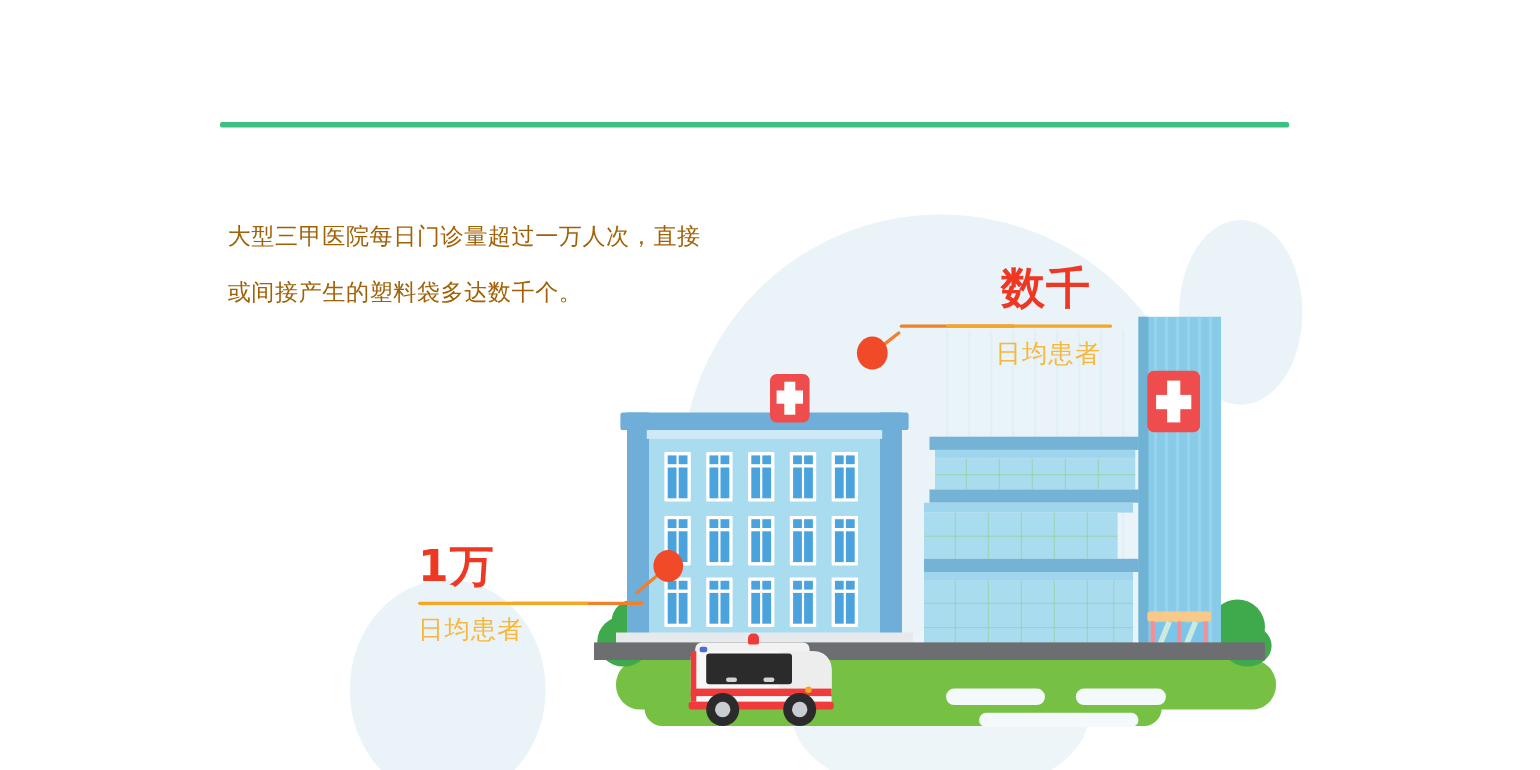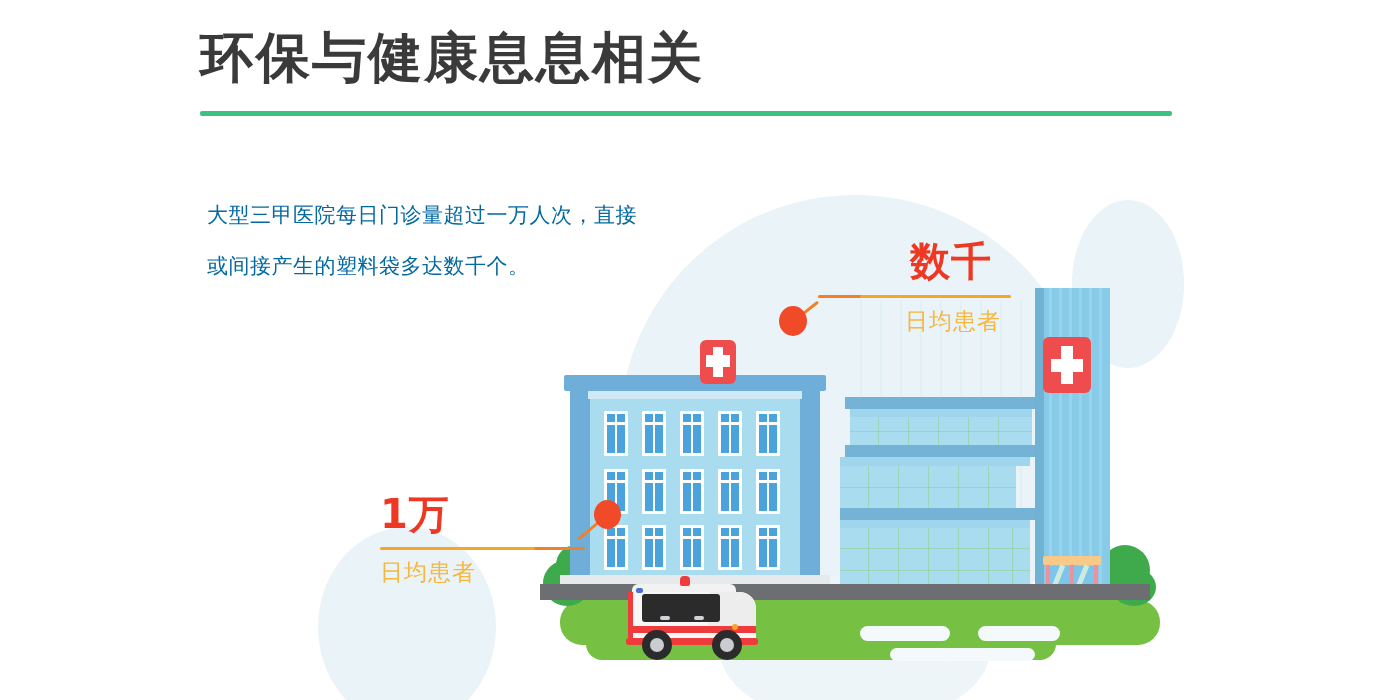"环保与健康息息相关" div.page-title { html: <div>环保与健康息息相关</div> -> none }
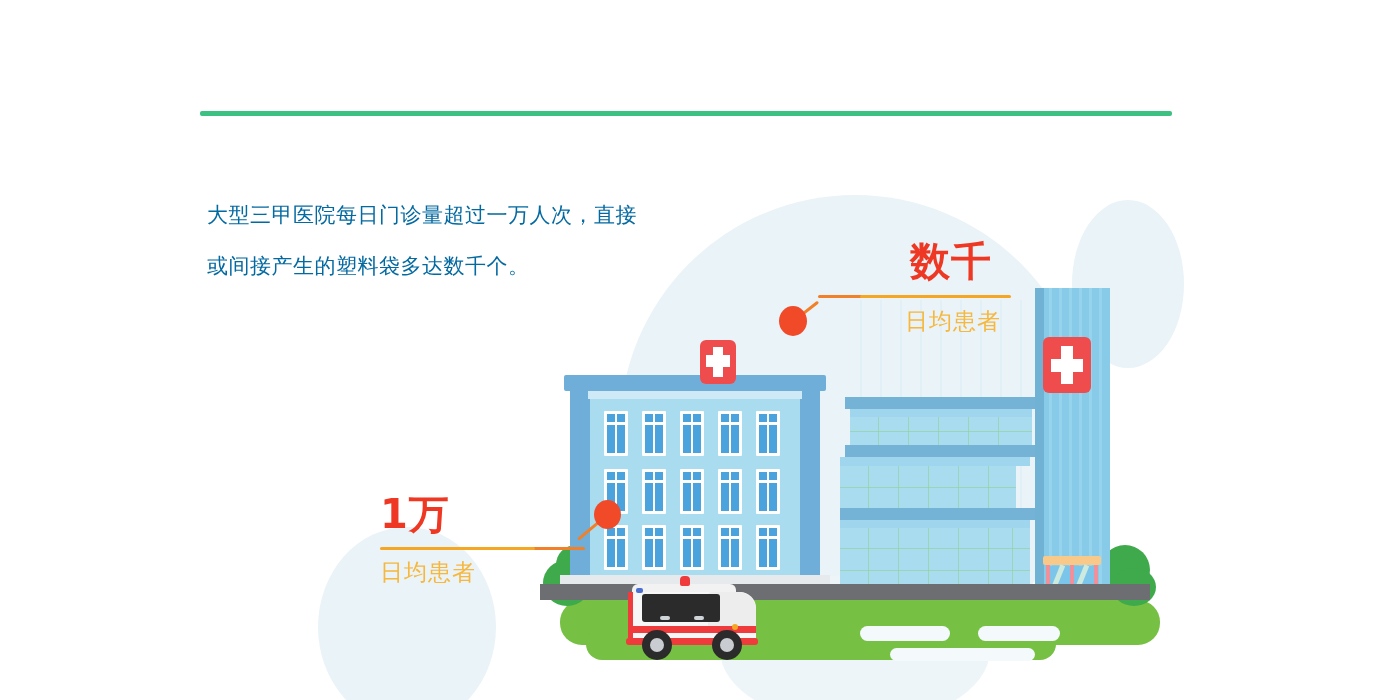"大型三甲医院每日门诊量超过一万人次，直接或间接产生的塑料袋多达数千个。" .body-copy { color: #0369a1 -> #a16207 }
